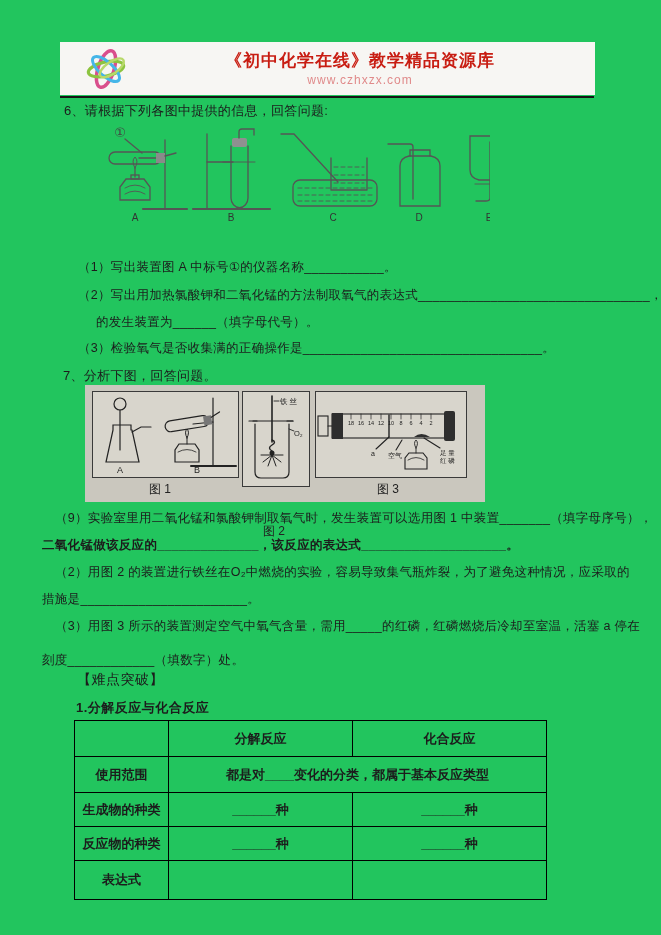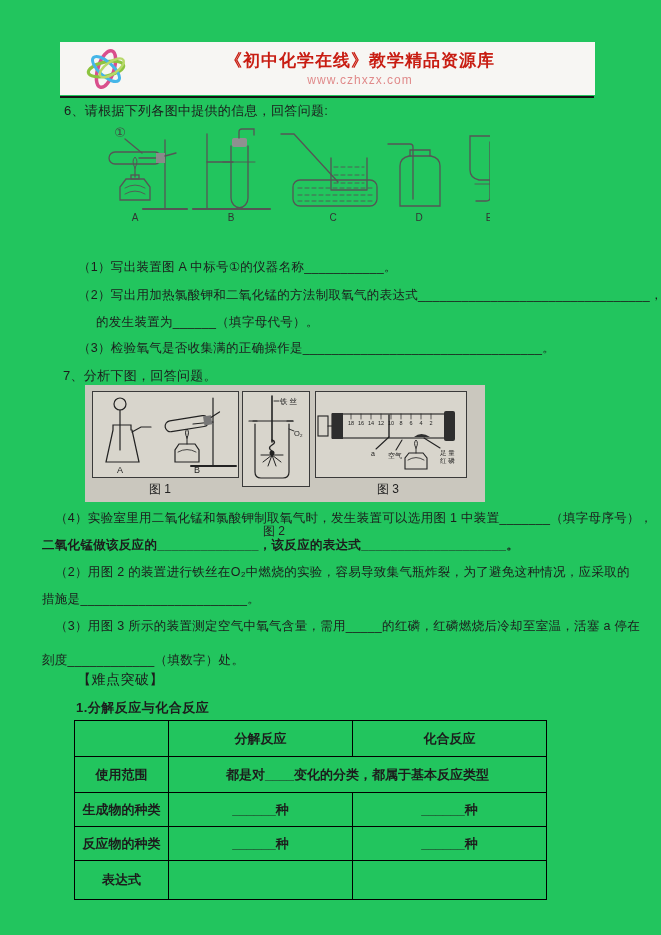"（4）实验室里用二氧化锰和氯酸钾制取氧气时，发生装置可以选用图 1" div.tline { text: 4 -> 9 }
